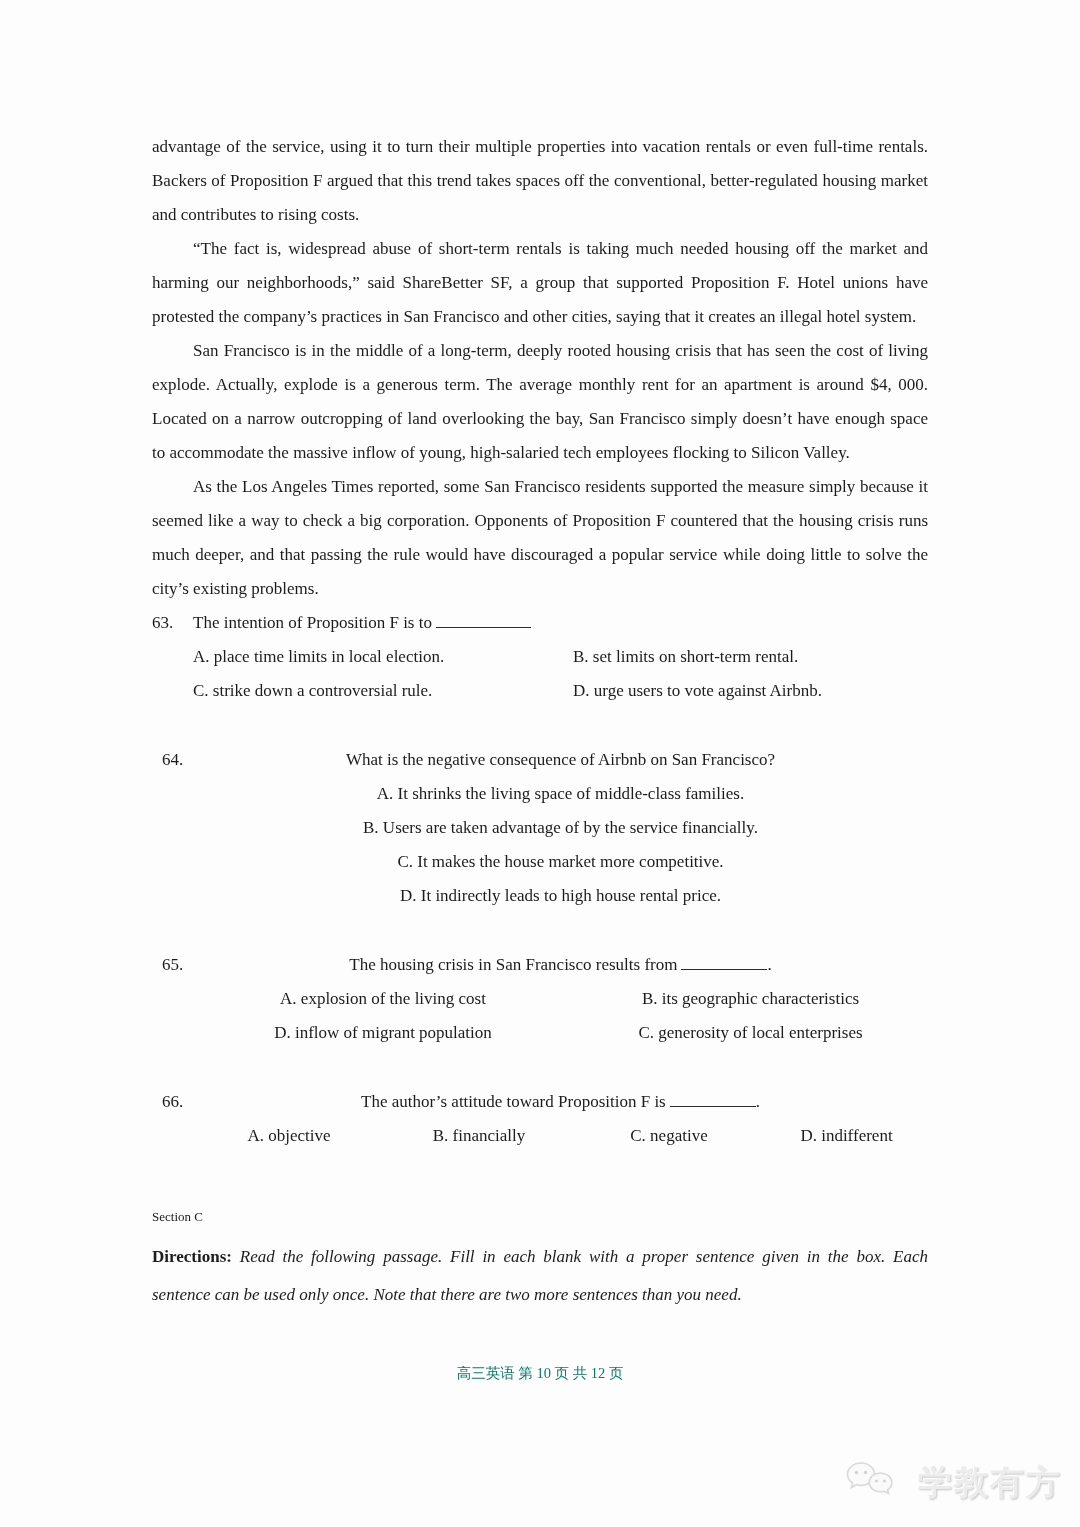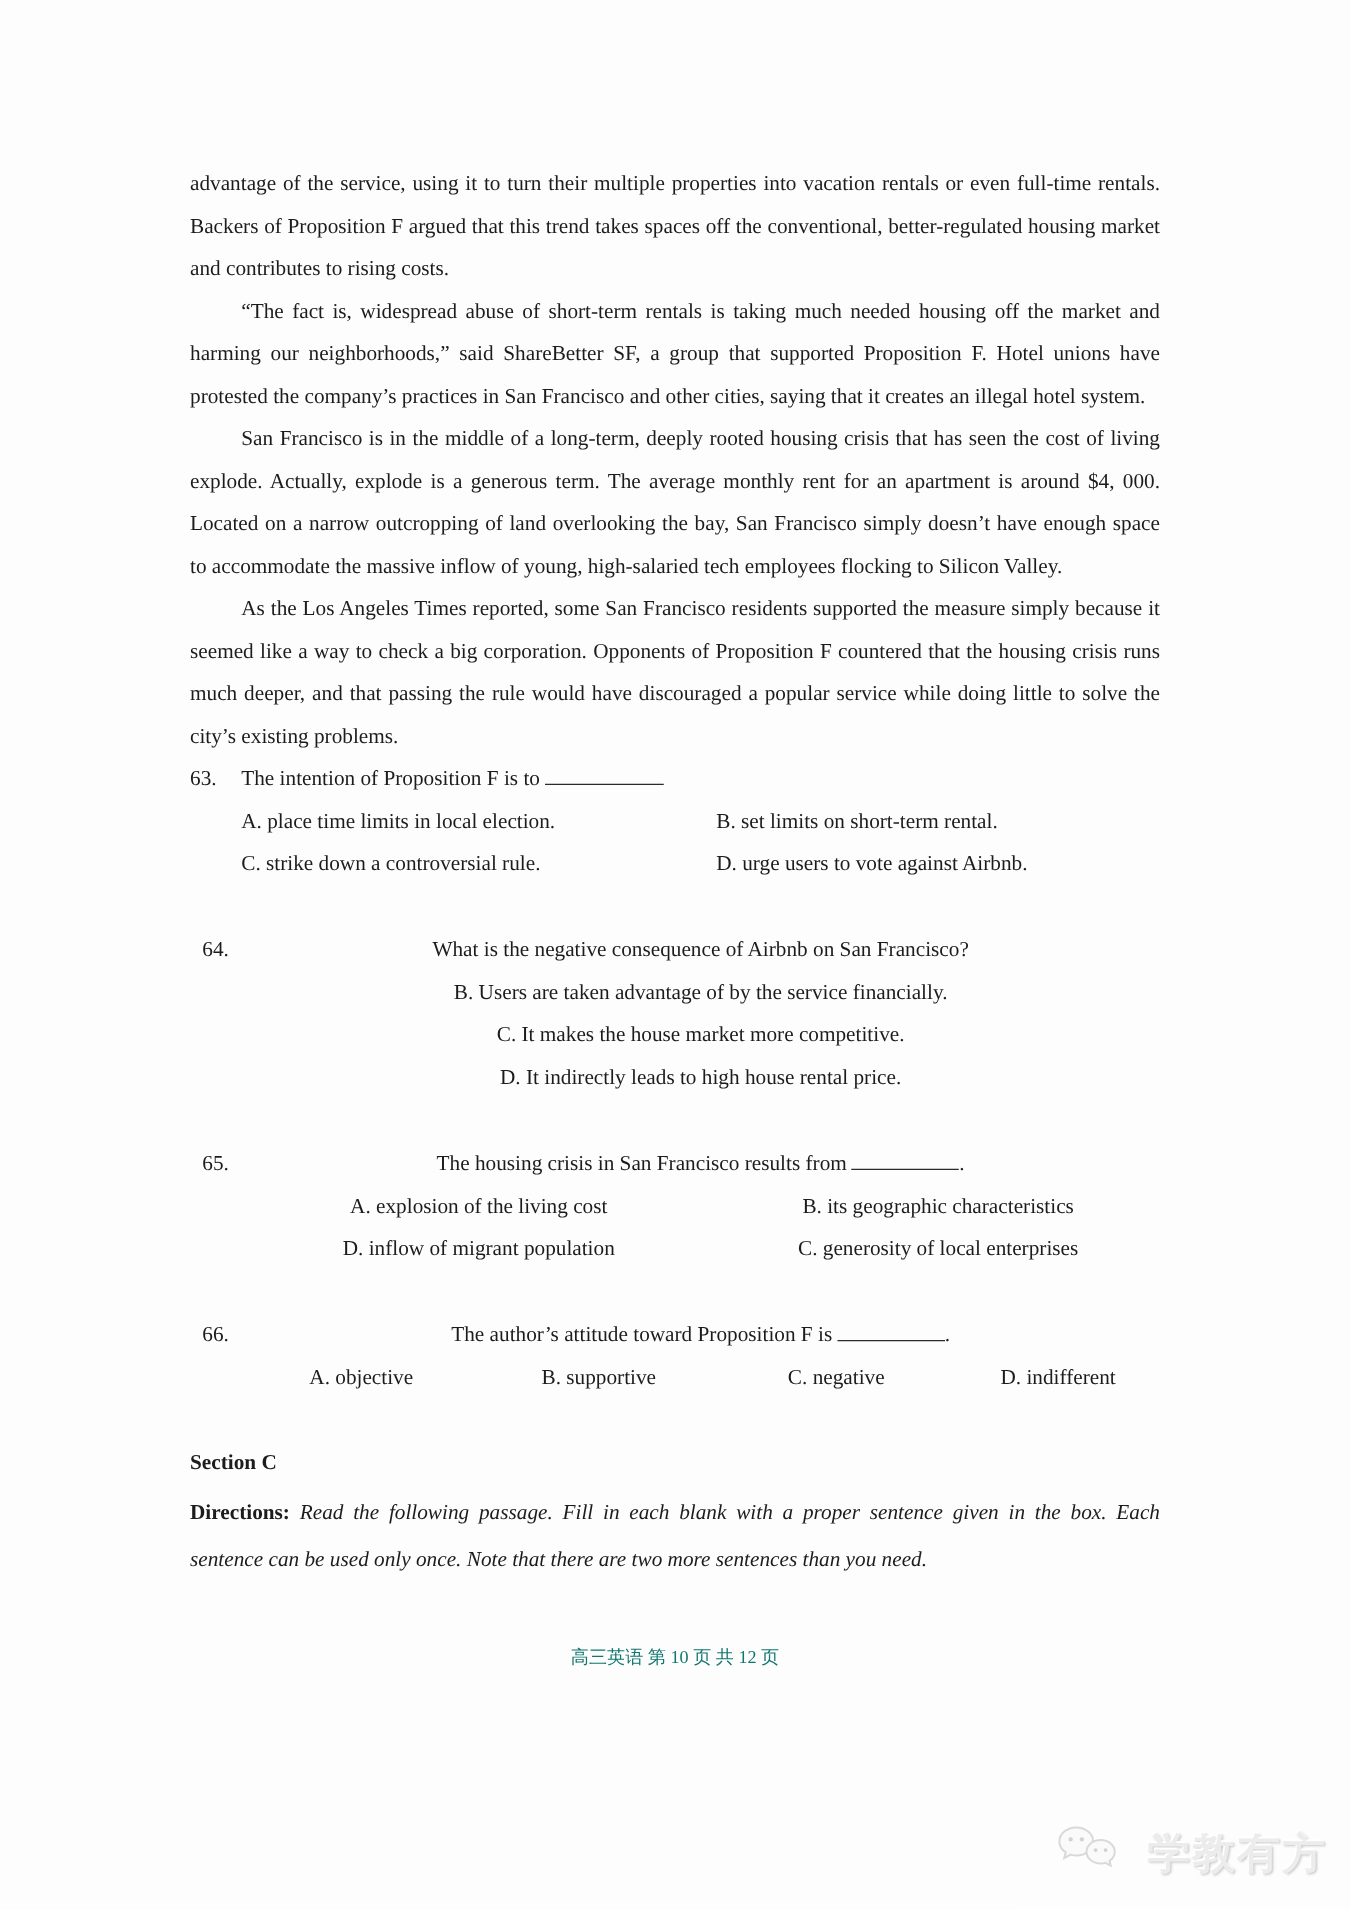"A. It shrinks the living" span { html: none -> <span>A. It shrinks the living space of middle-class families.</span> }
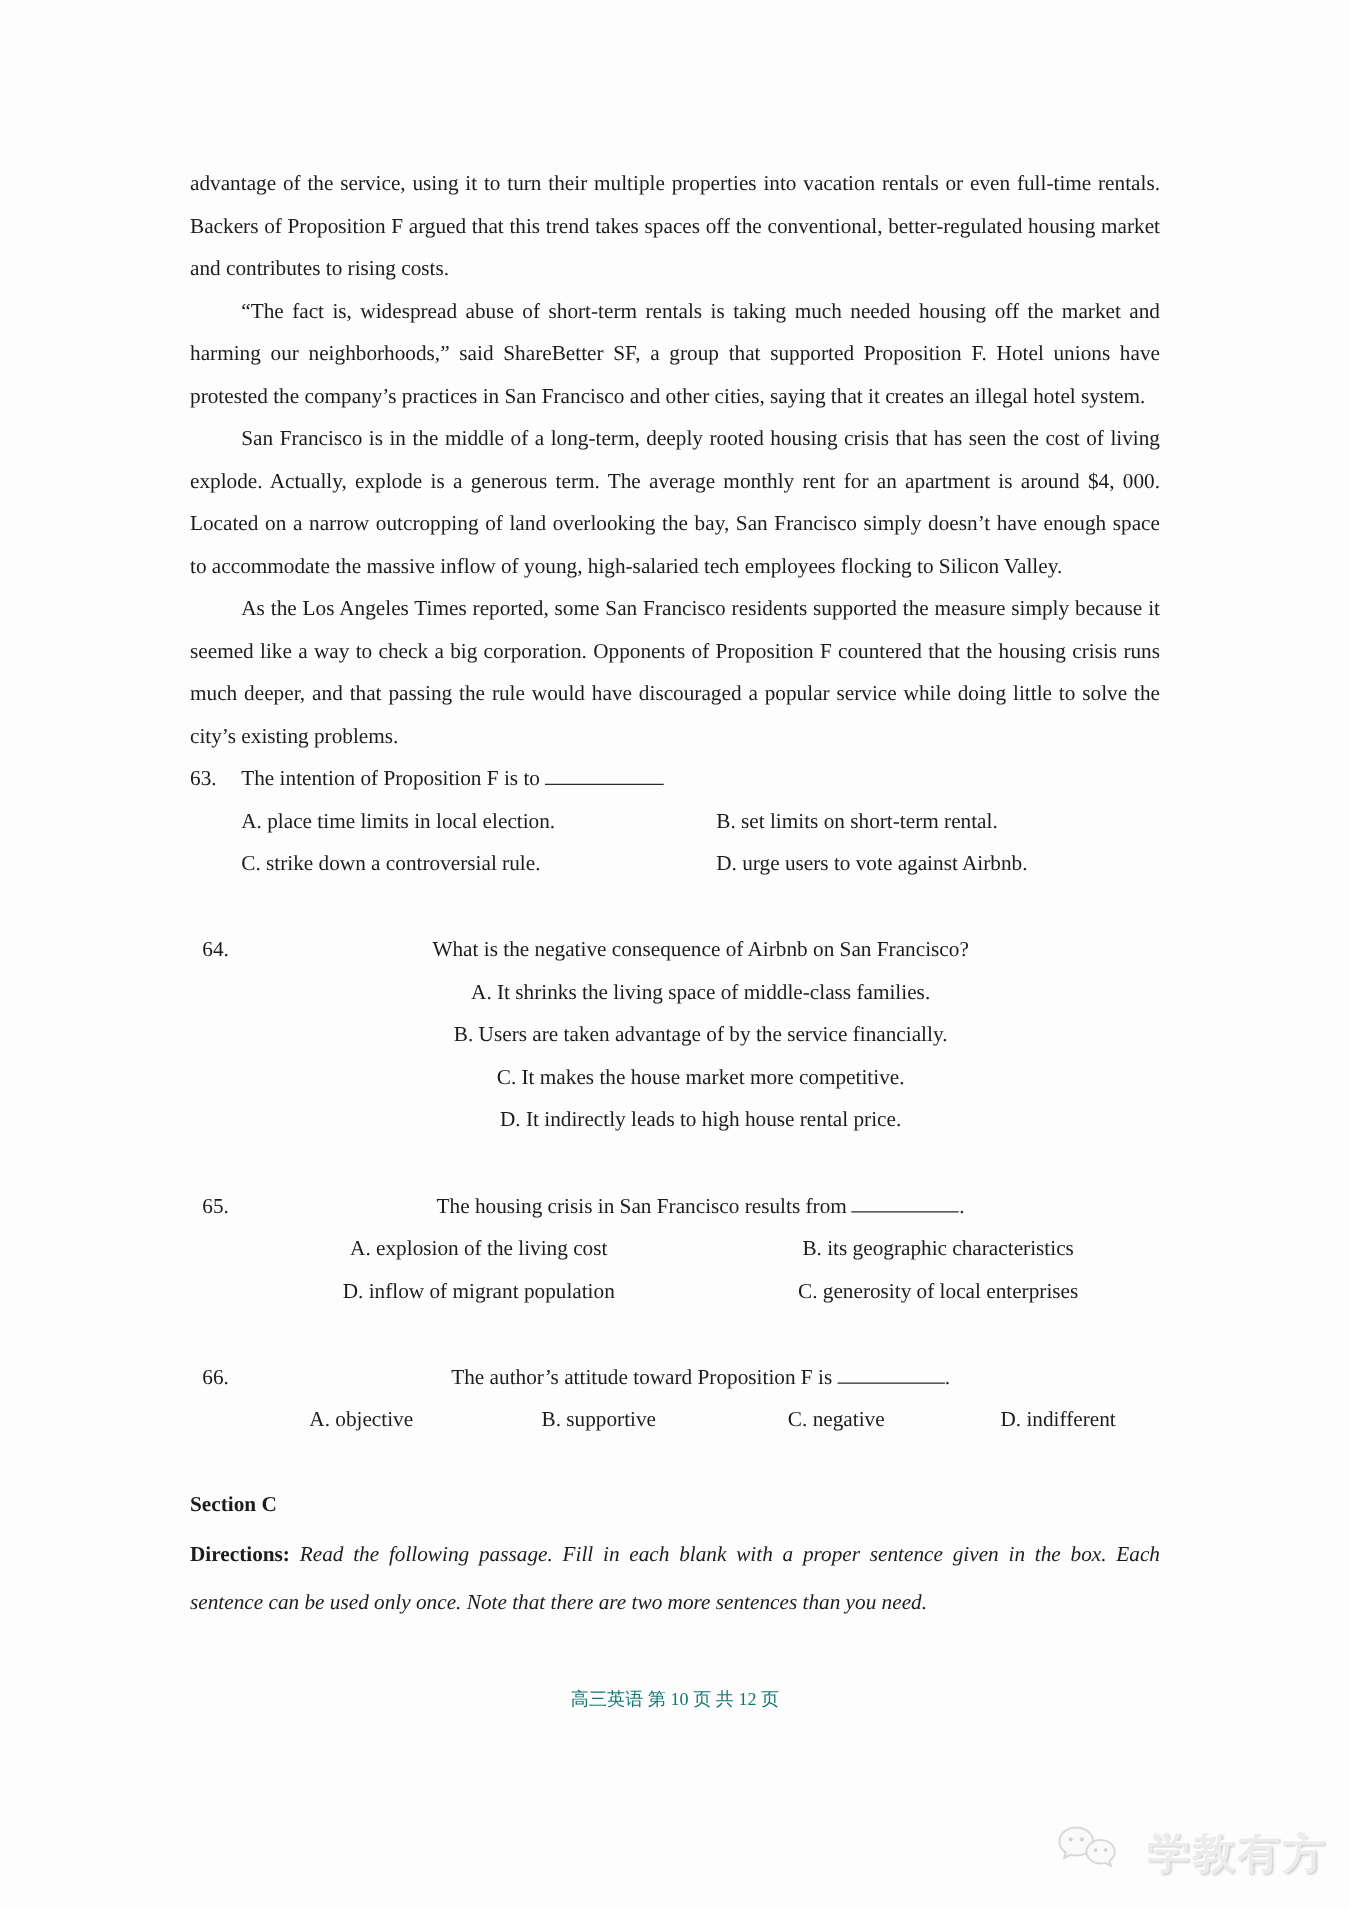"B. supportive" span { text: supportive -> financially }
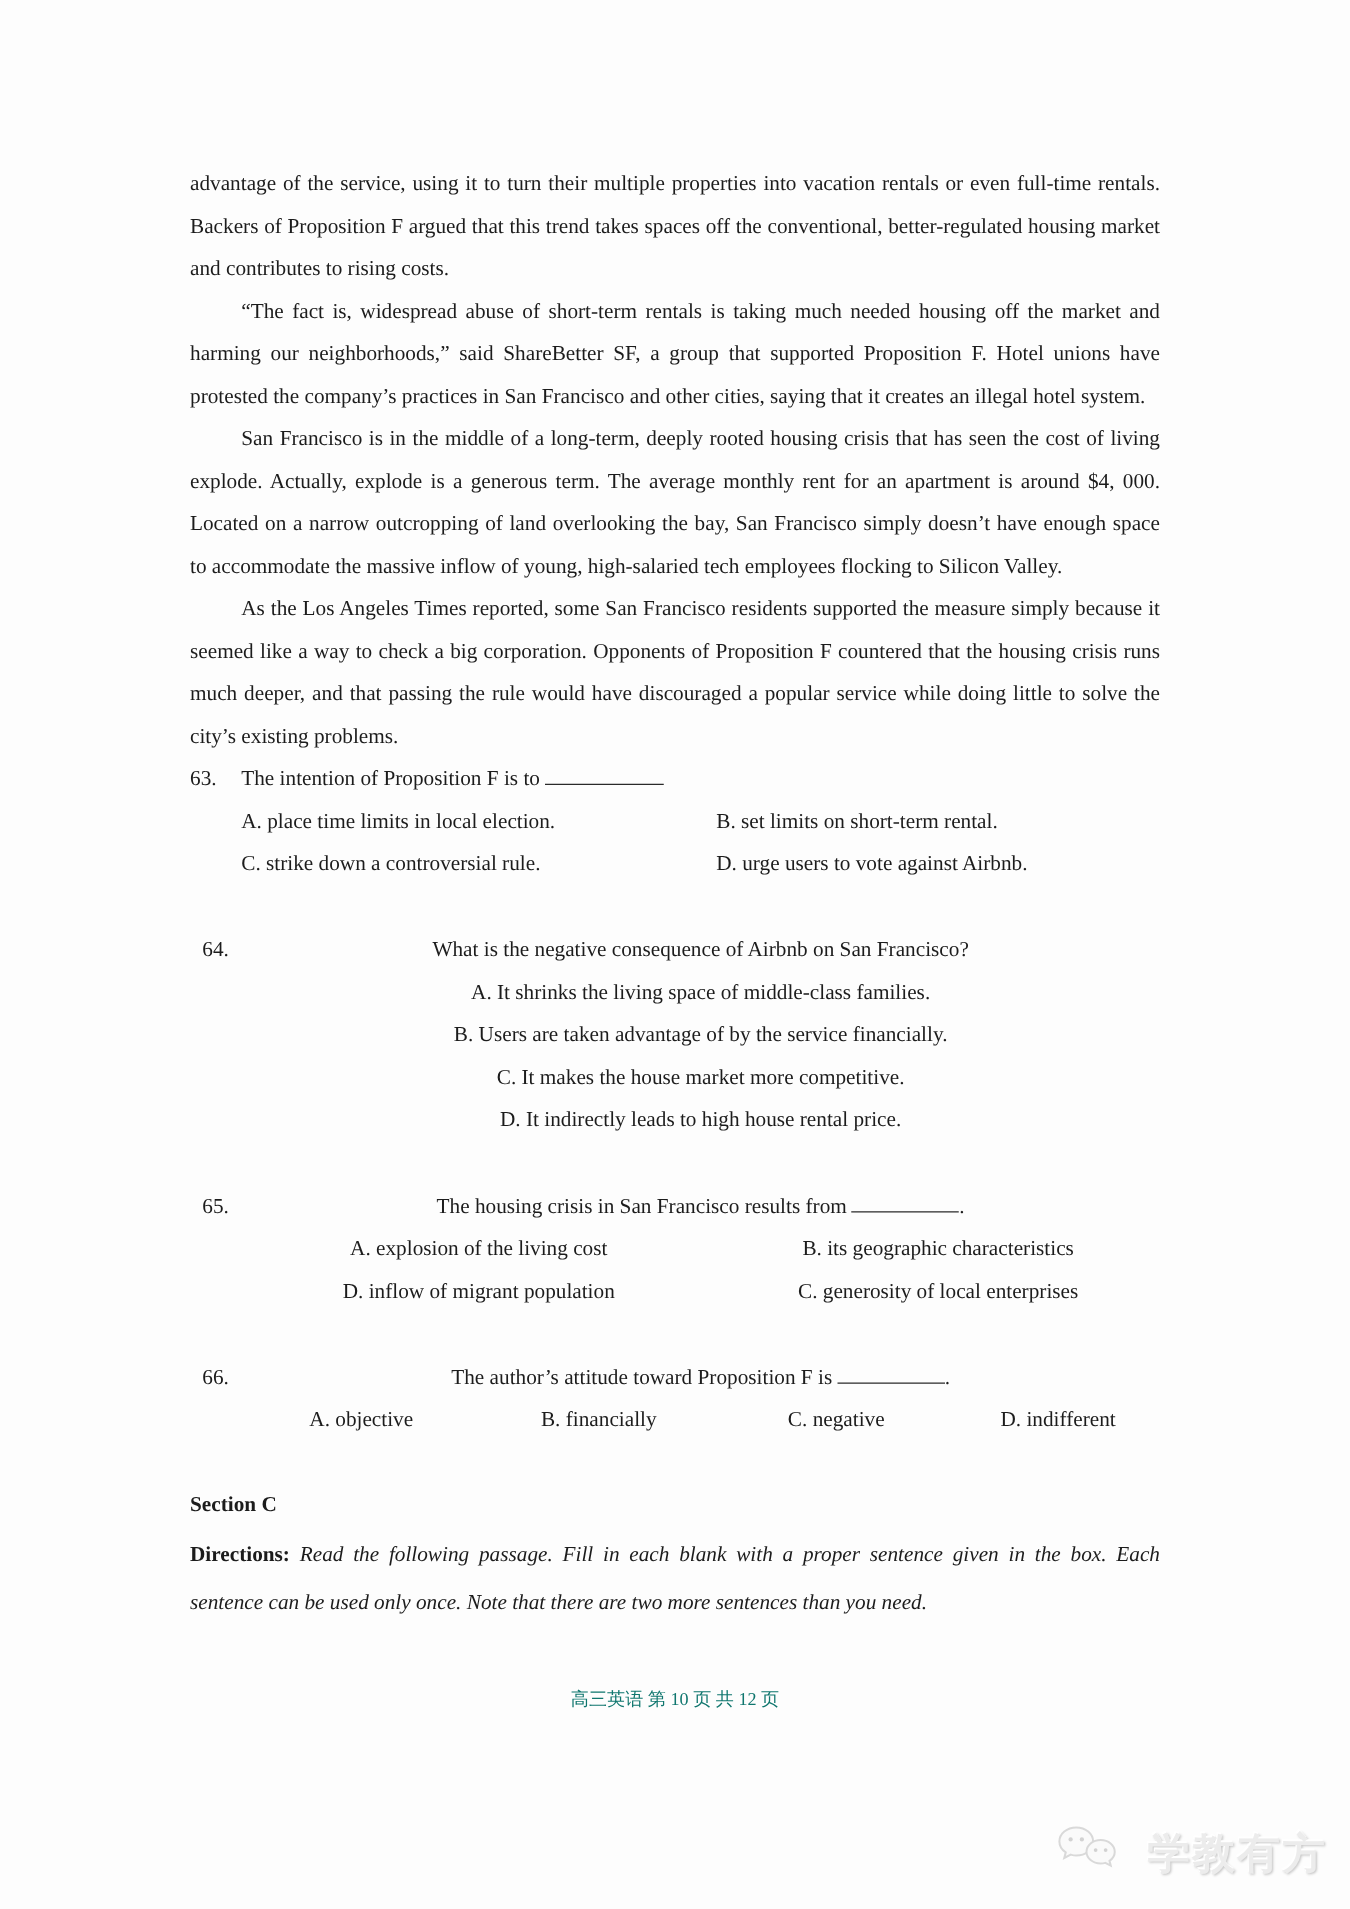"Section C" .section-title { font-size: 17px -> 13px; font-weight: bold -> normal; margin-top: 34px -> 47px }
